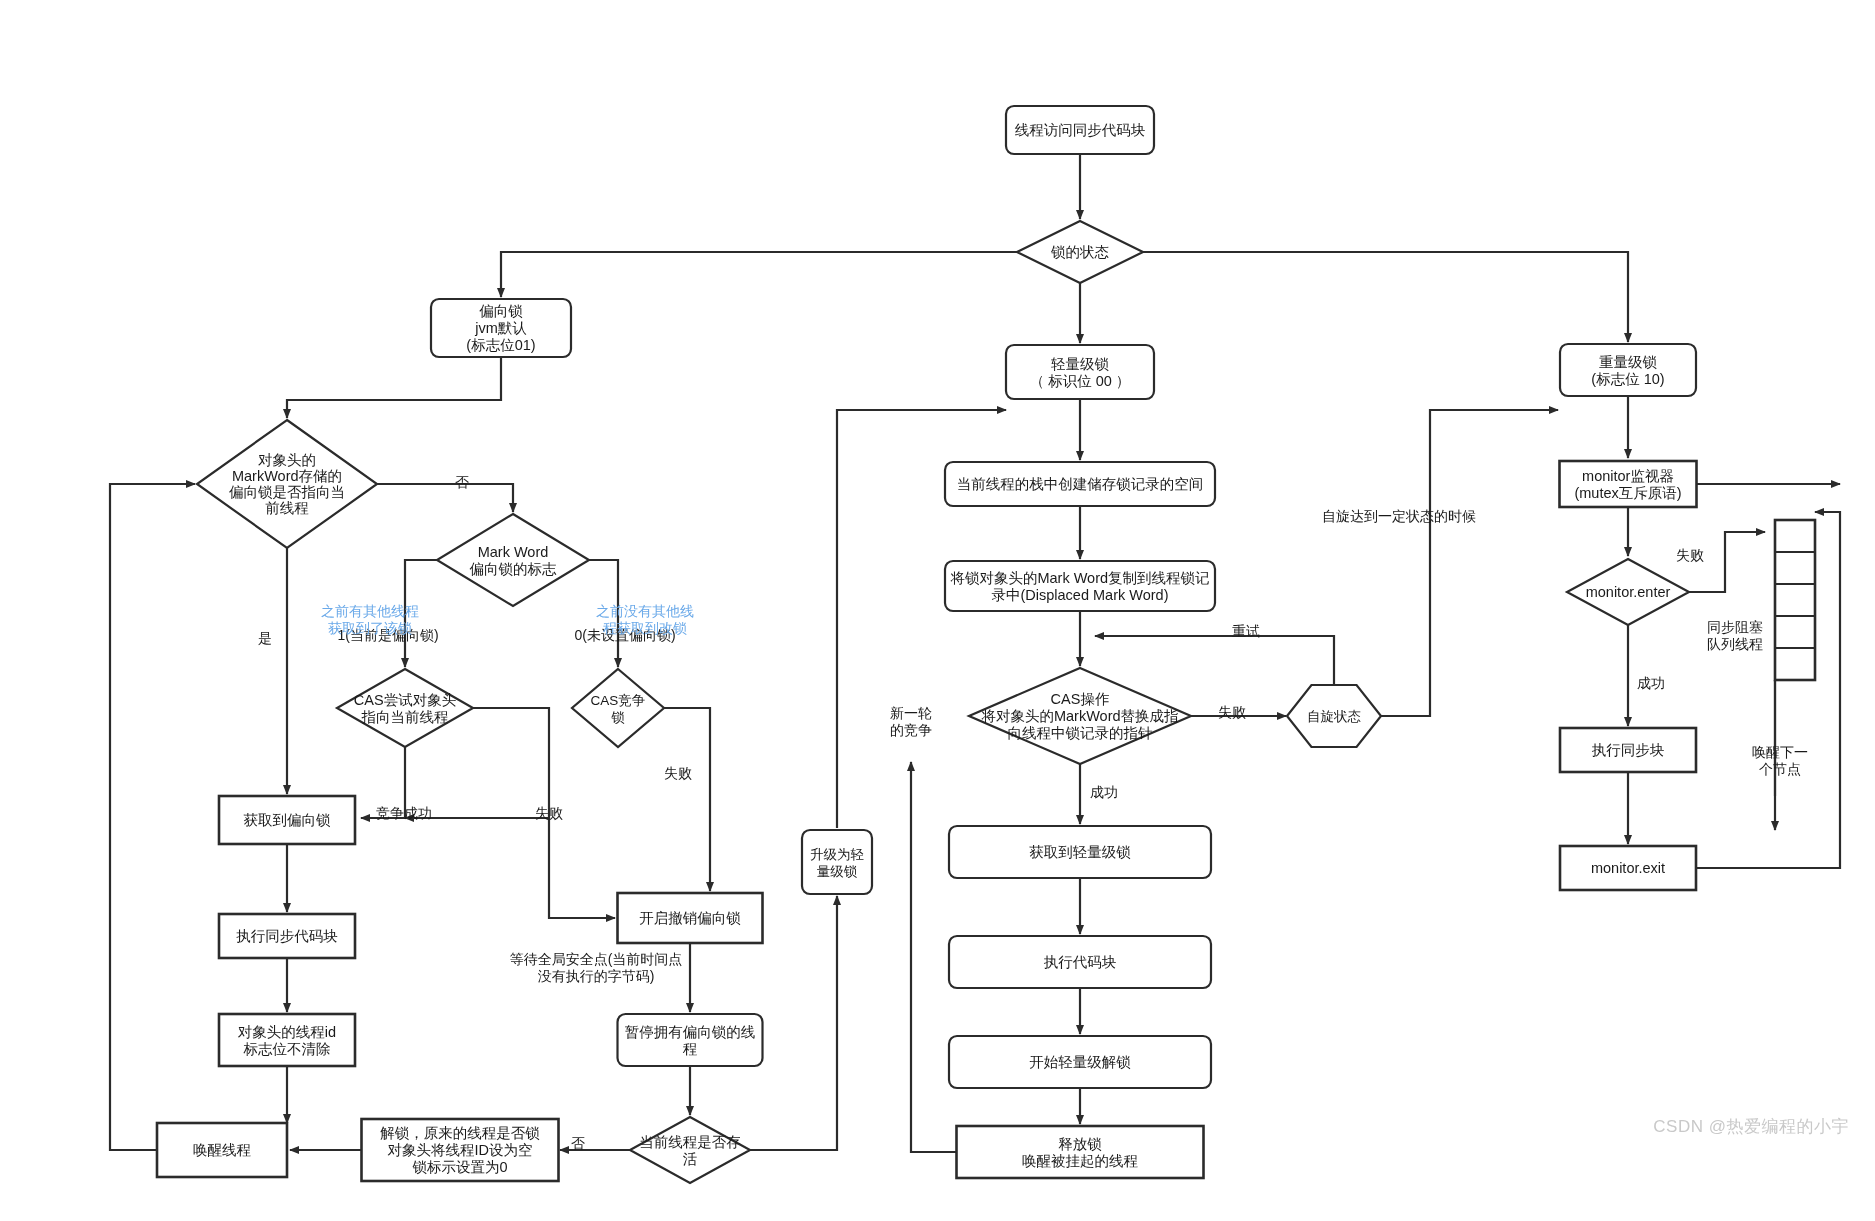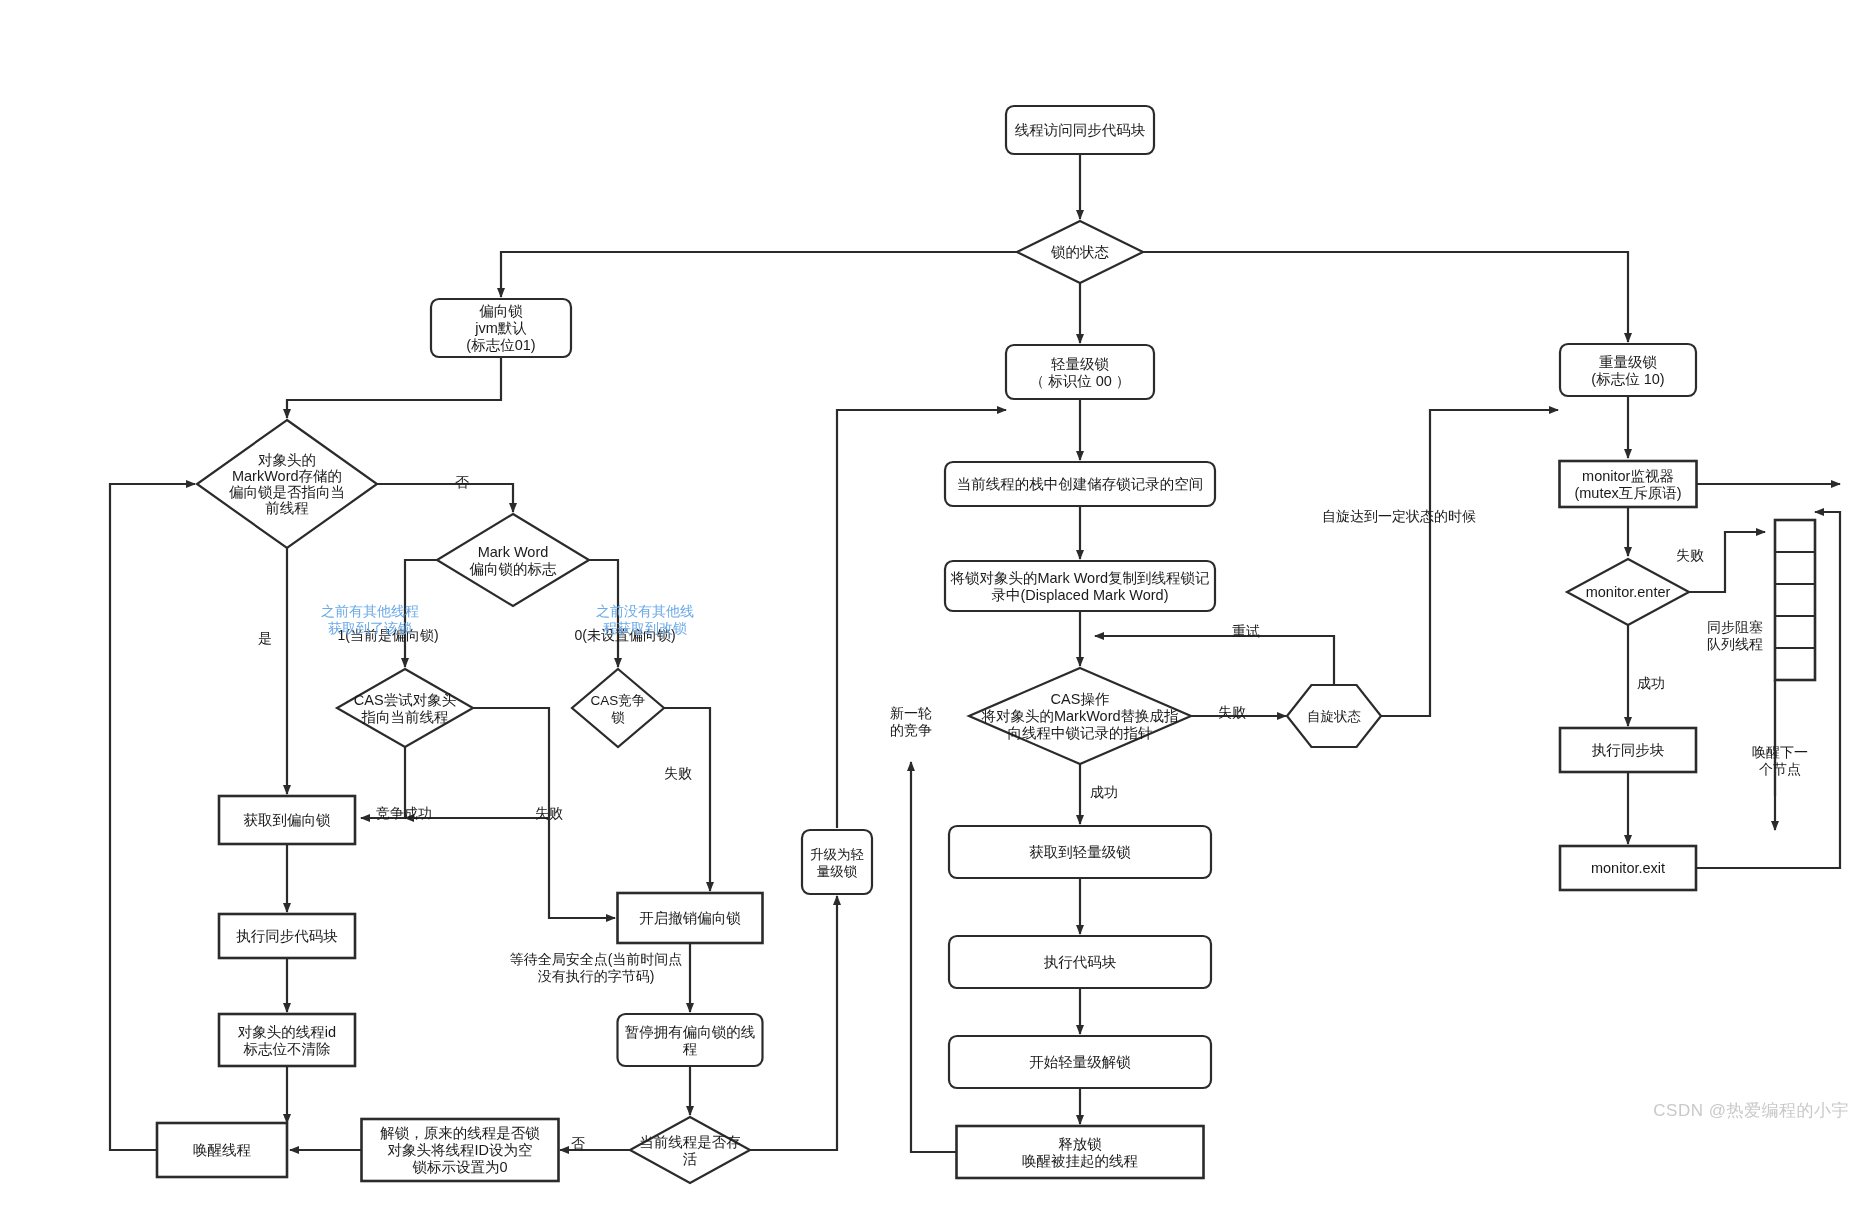"CSDN @热爱编程的小宇" .watermark { bottom: 34px -> 18px }
